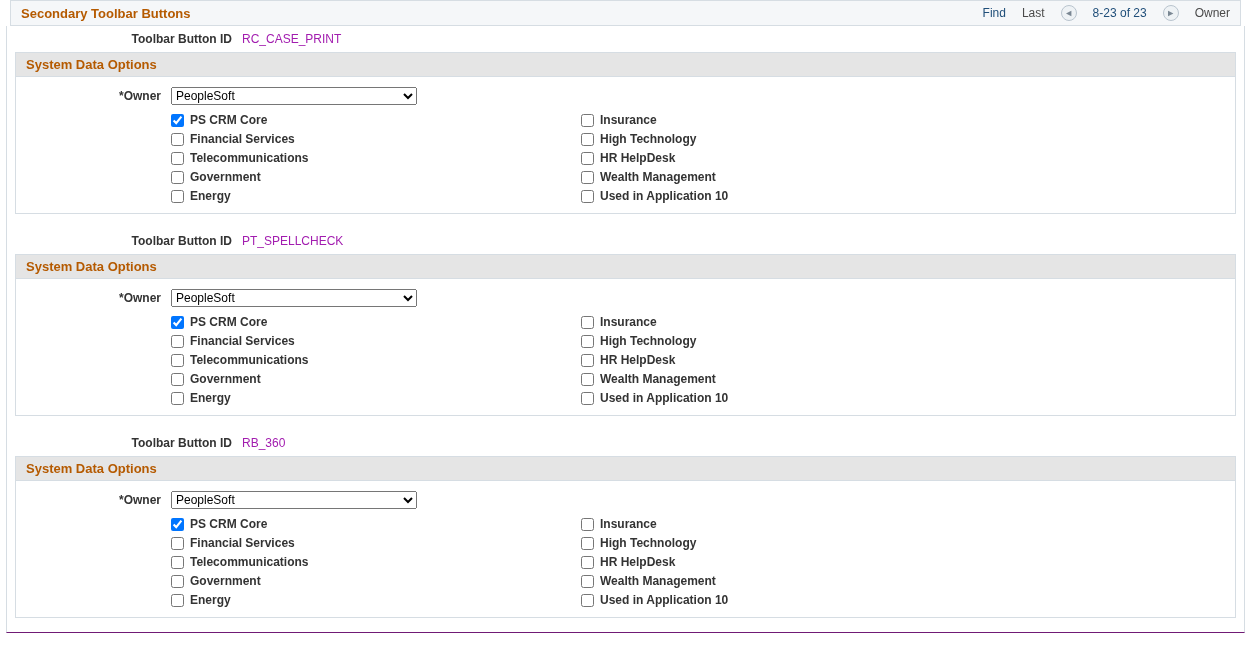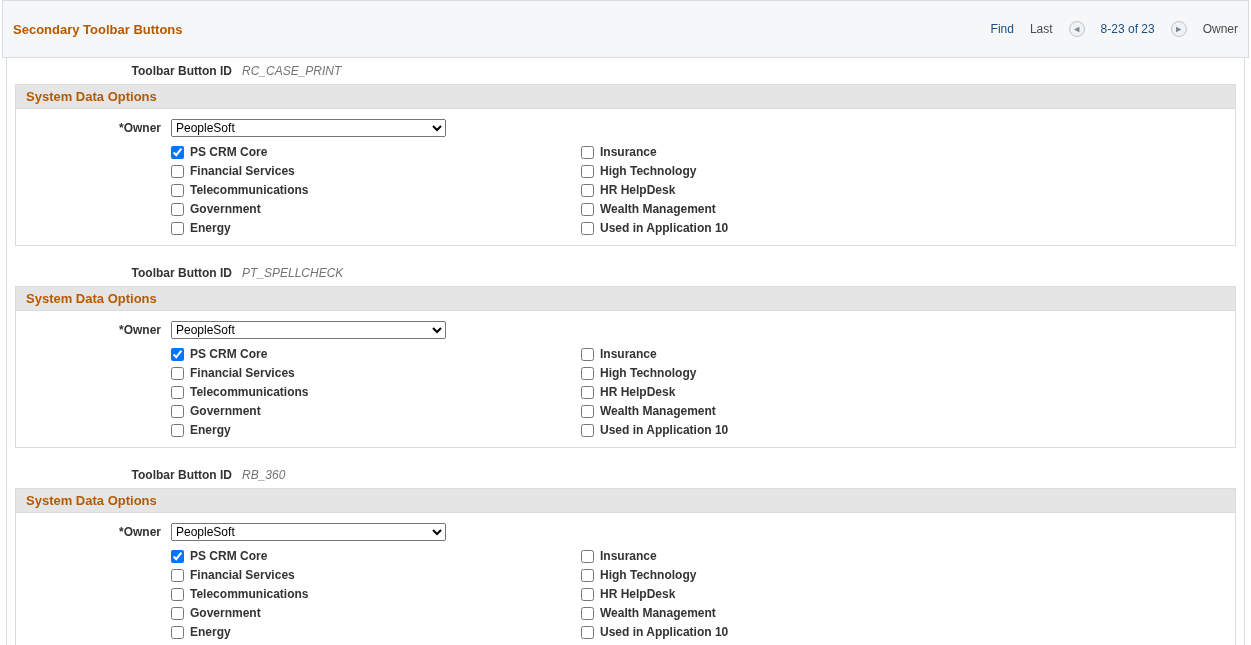"Secondary Toolbar Buttons" .header-bar { margin: 0 2px -> 0 10px; padding: 20px 10px -> 4px 10px }
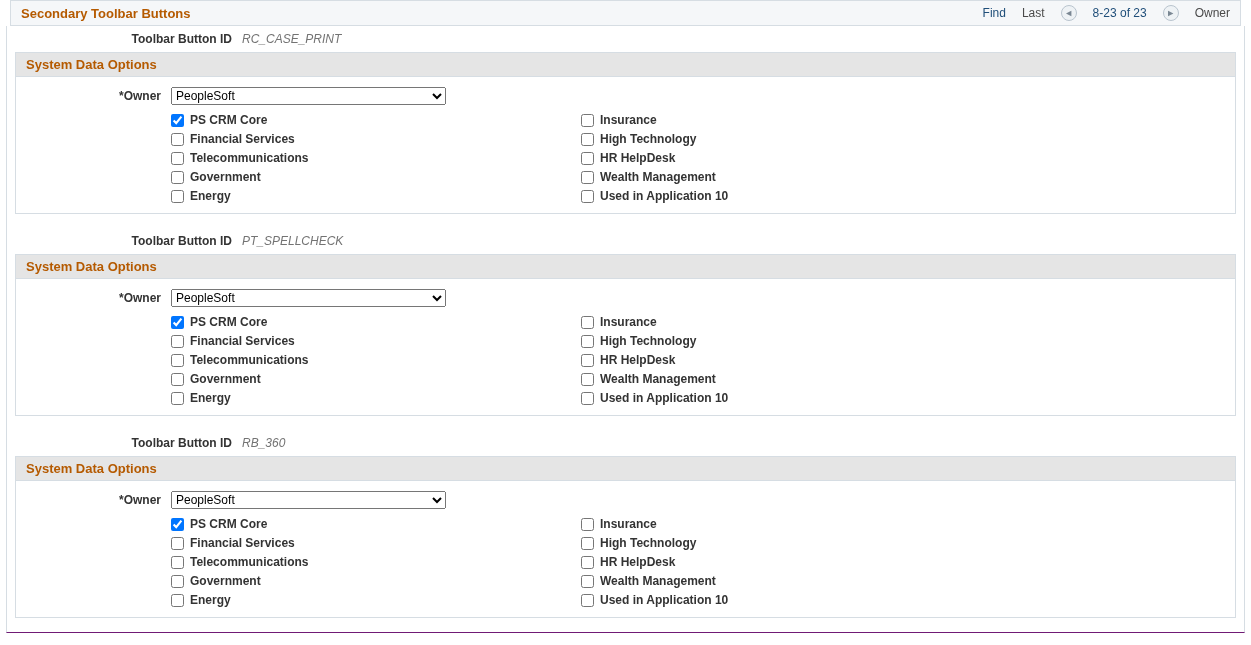"RC_CASE_PRINT" .label-value { color: #737373 -> #a21caf; font-style: italic -> none }
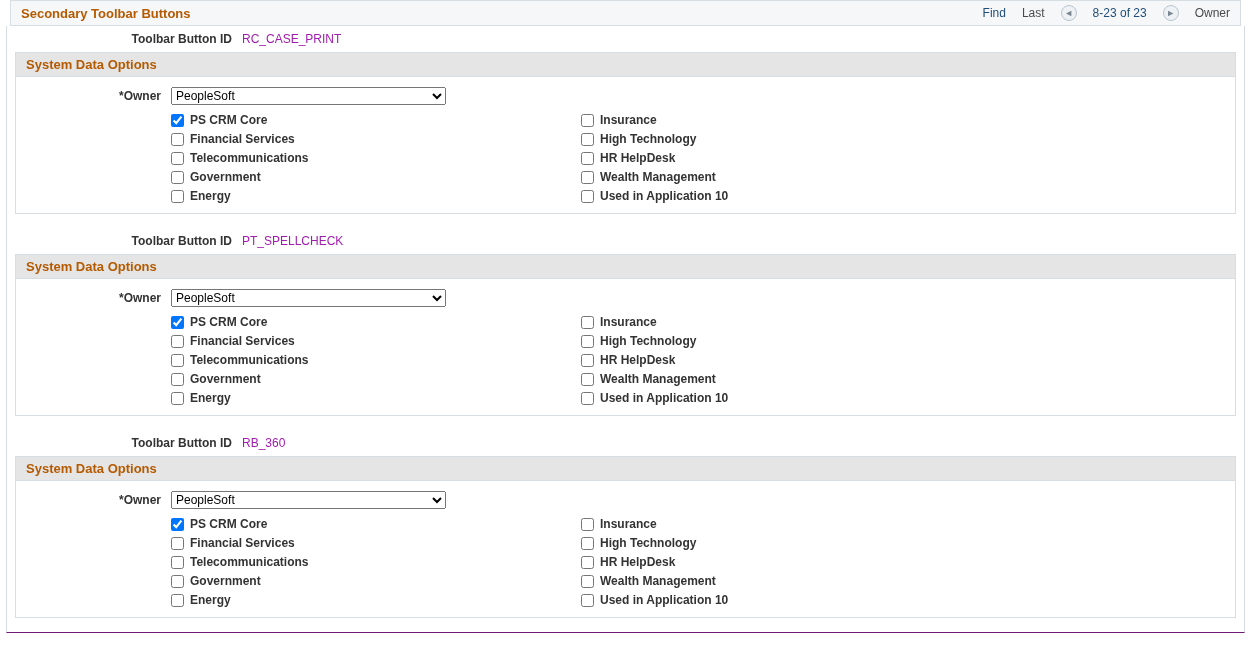"PeopleSoft" .owner-row select { width: 275px -> 246px }
